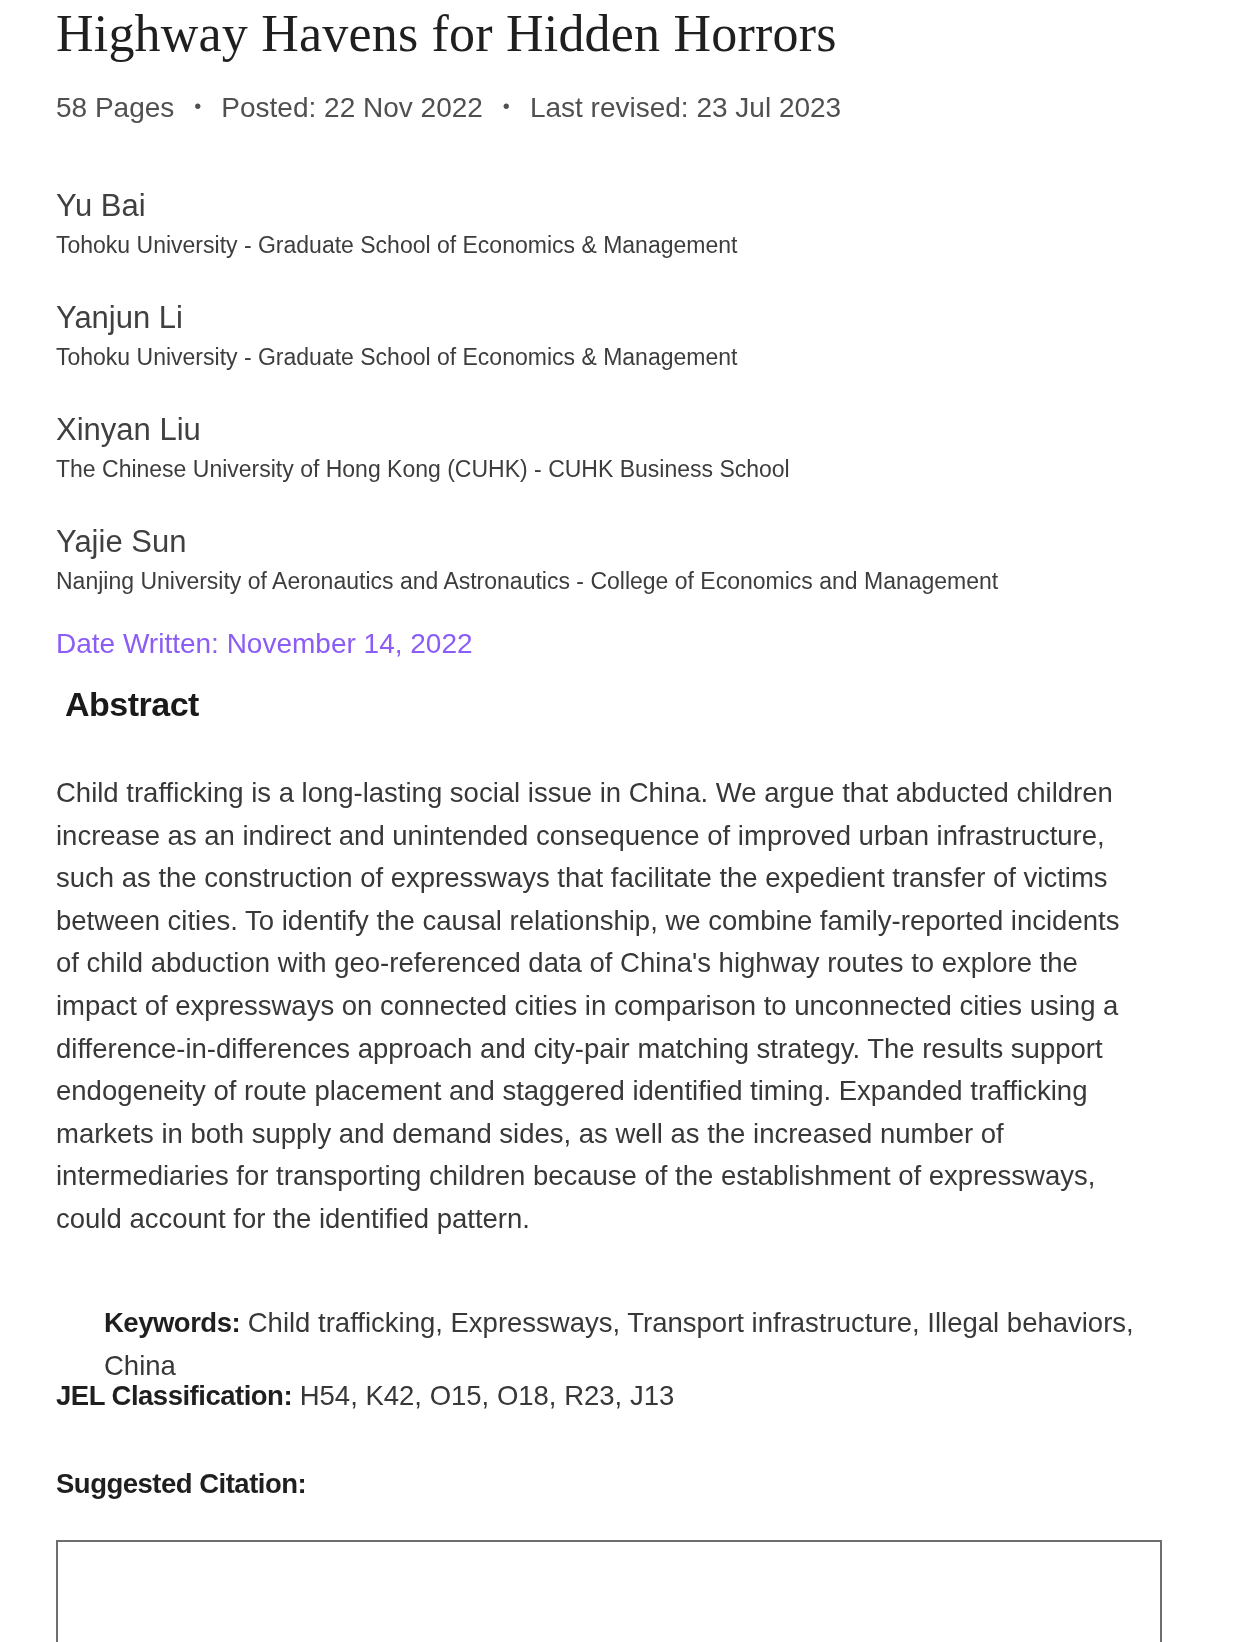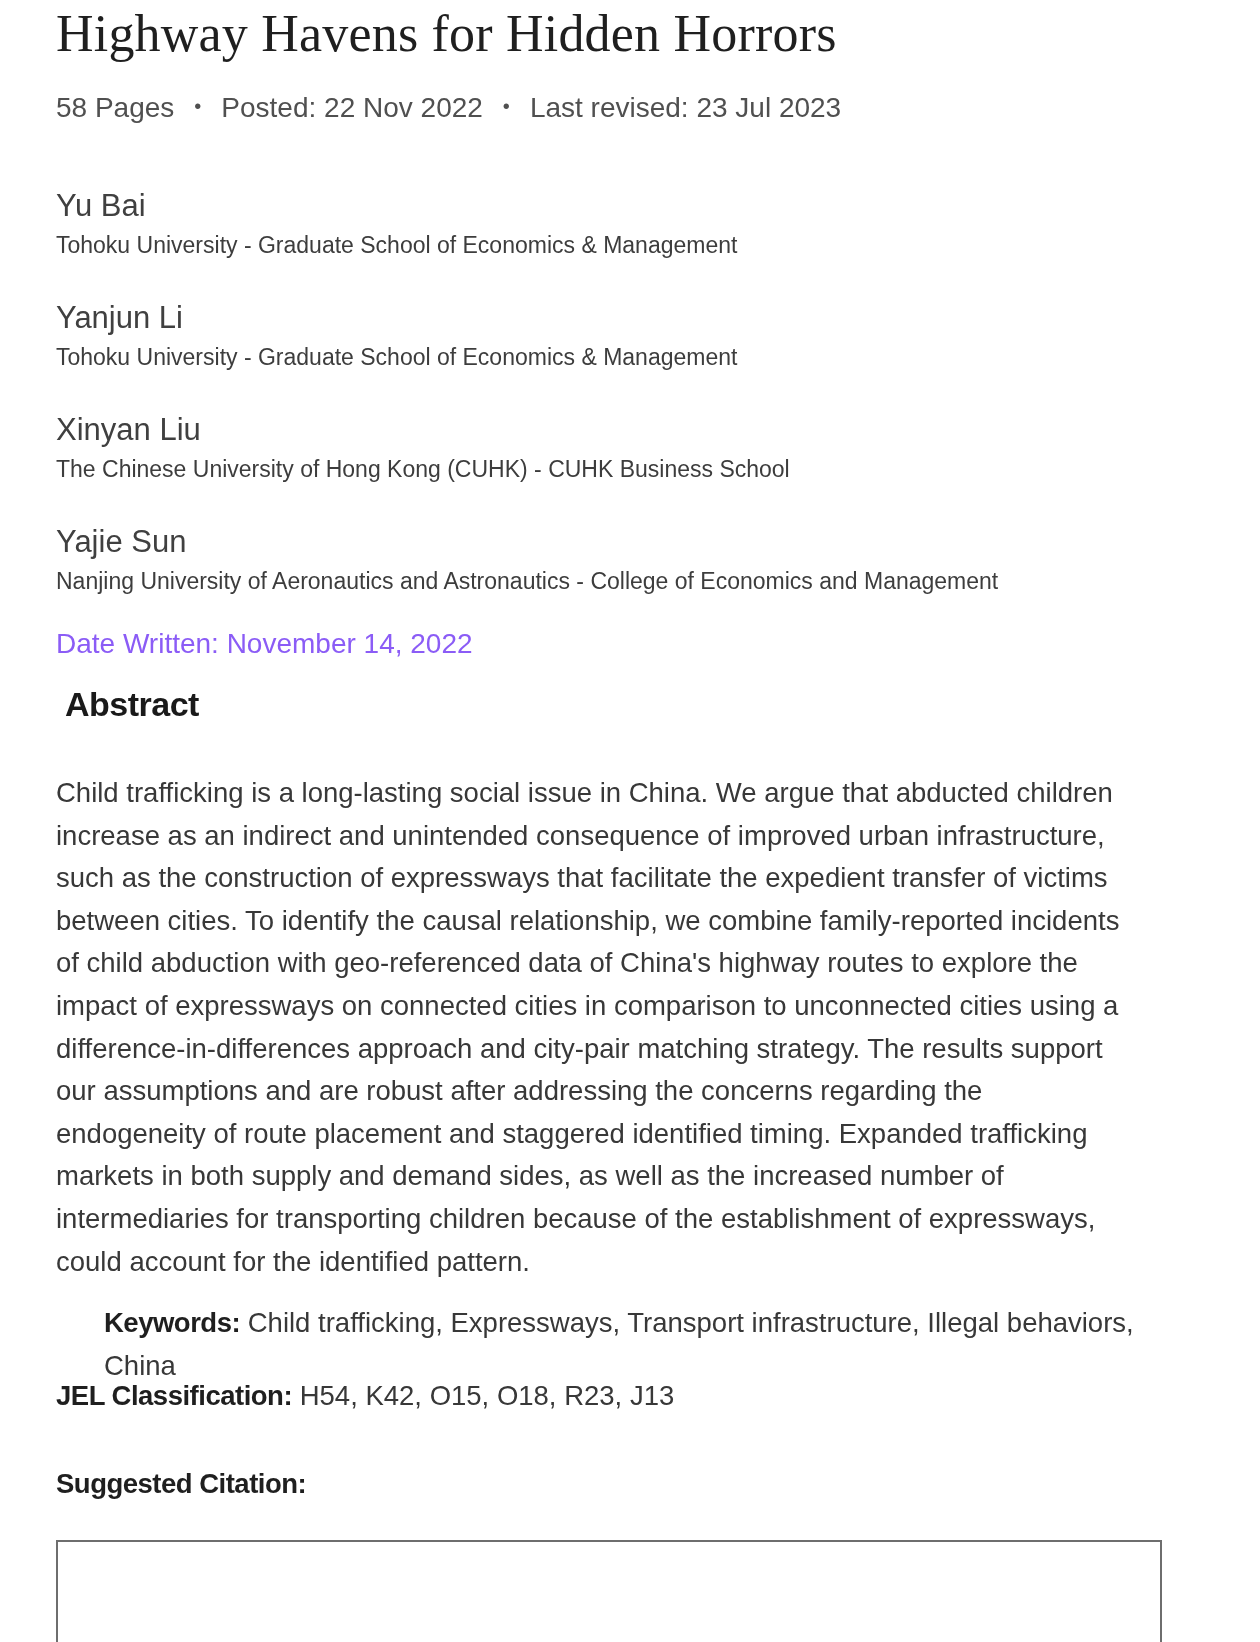"our assumptions and are robust" span.line { html: <span>our assumptions and are robust after addressing the concerns regarding the</span> -> none }
